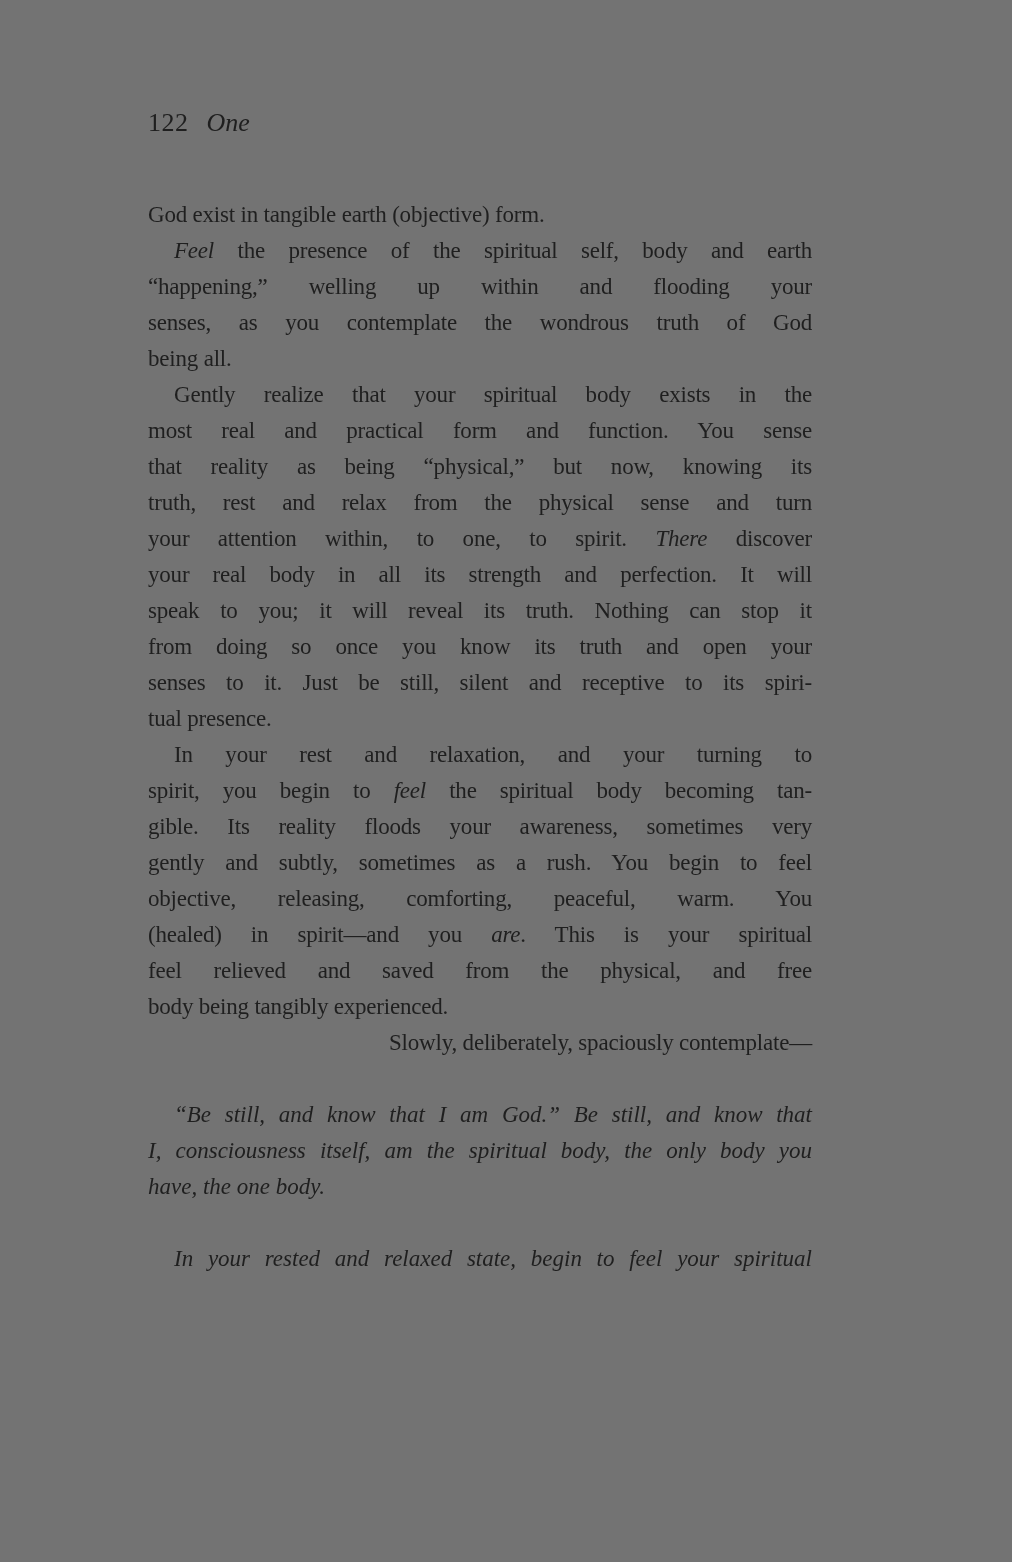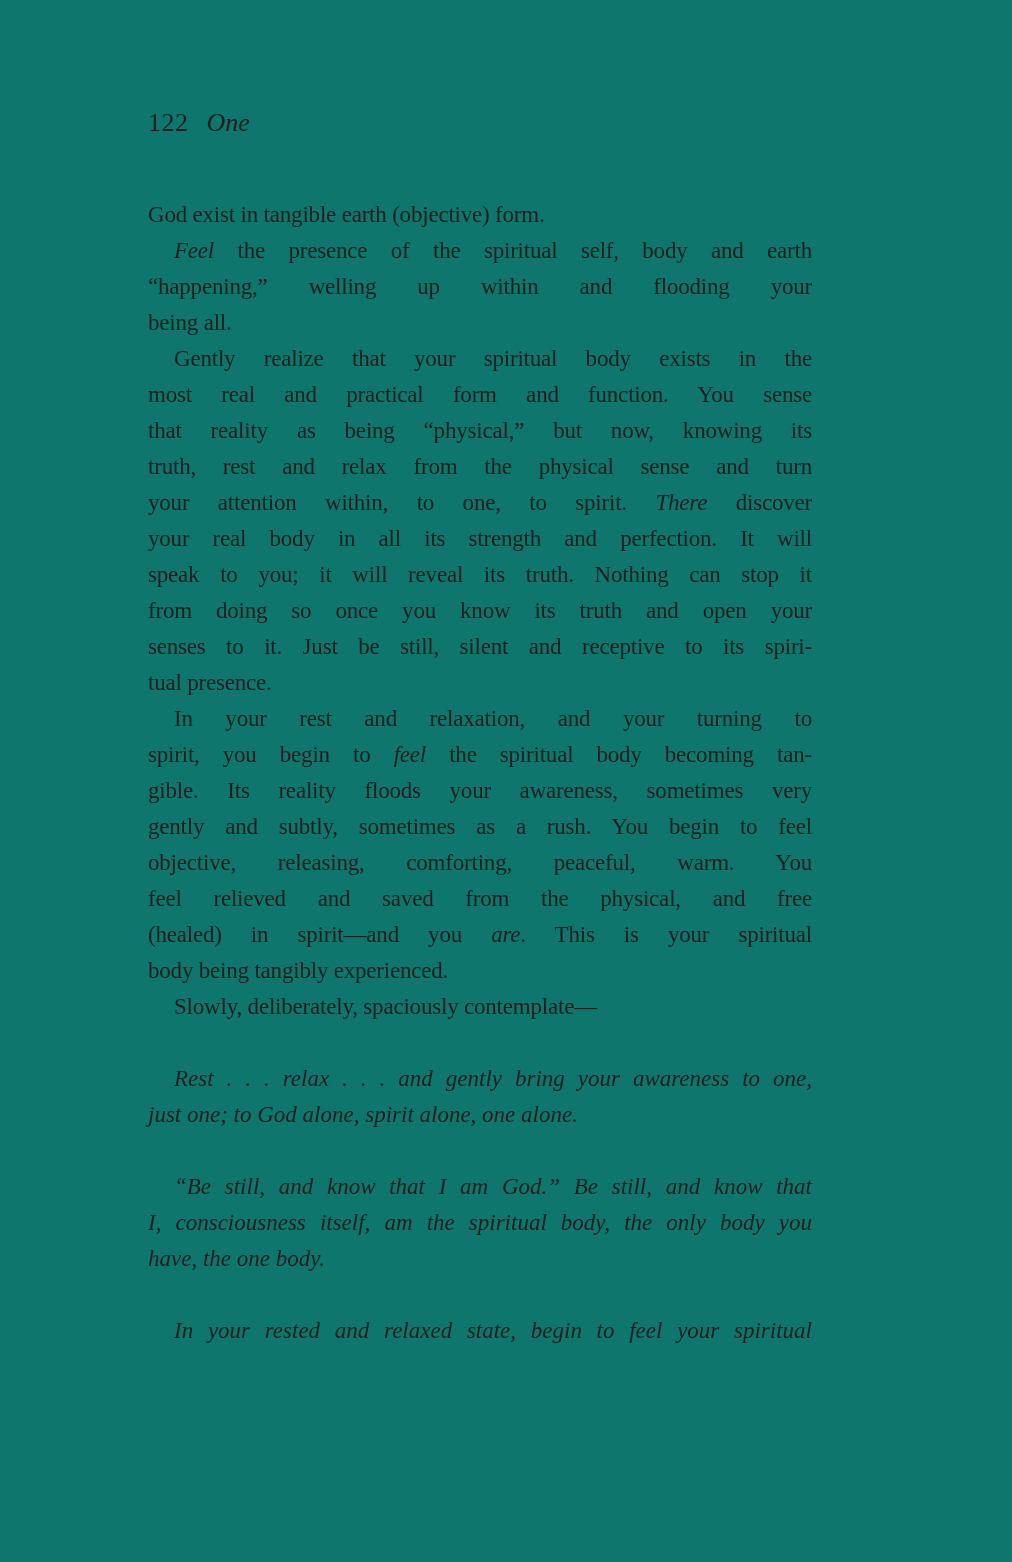"122 One" .page { background: #0f766e -> #737373 }
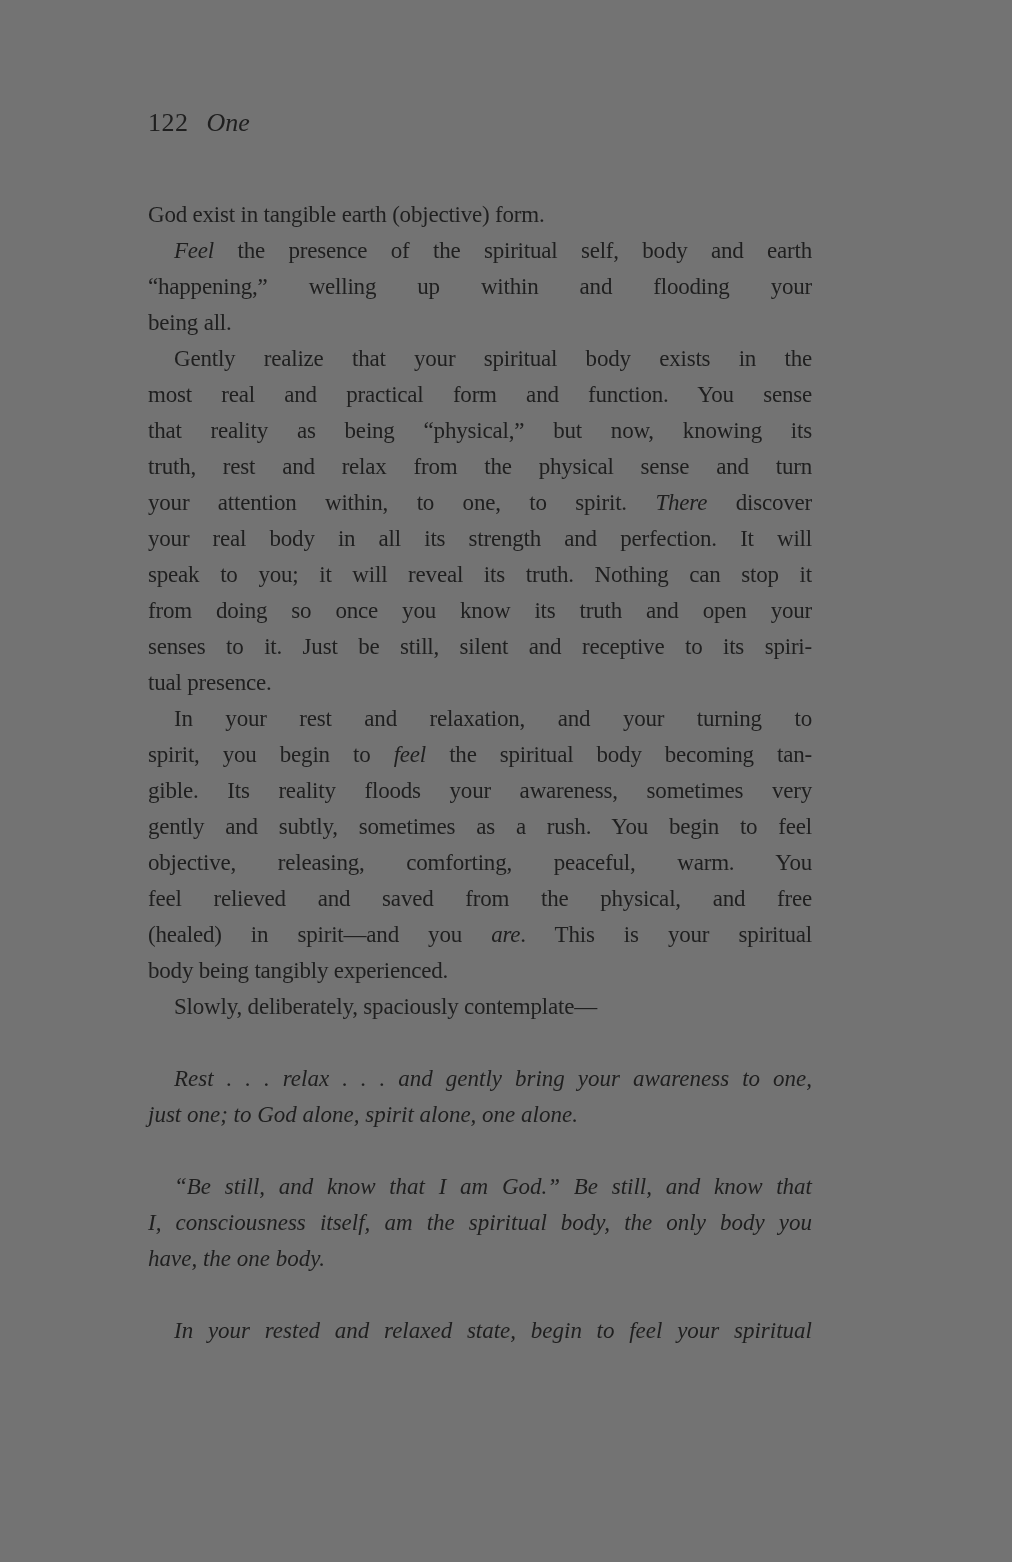"senses, as you contemplate the" div.line { html: none -> <div>senses, as you contemplate the wondrous truth of God</div> }
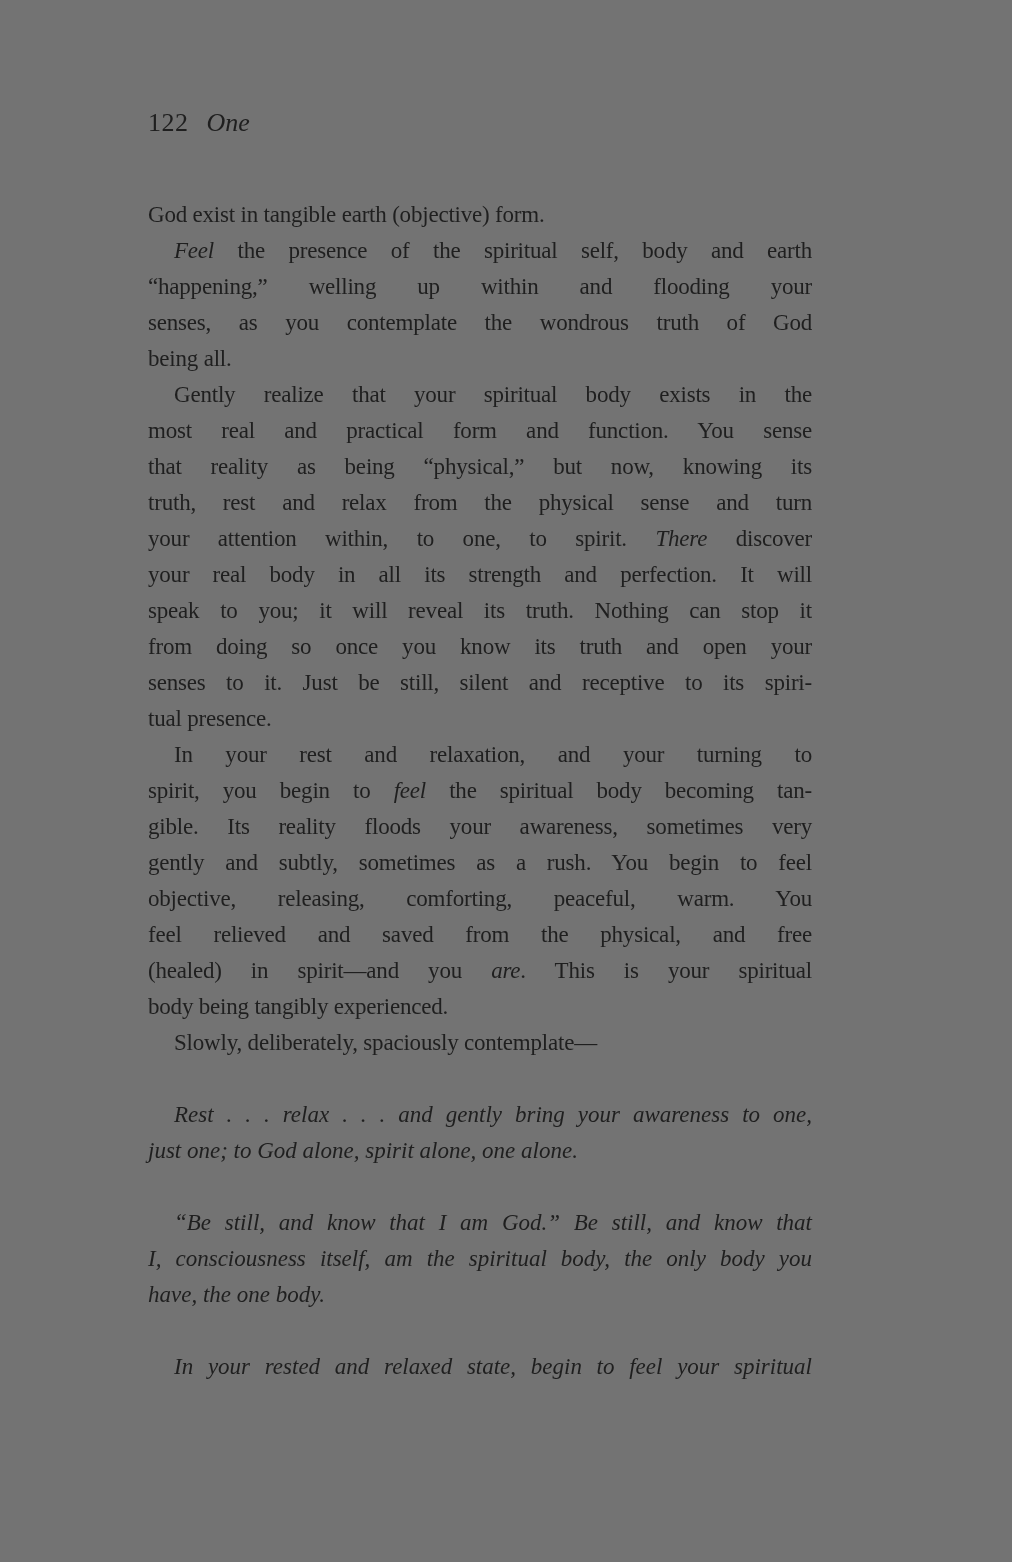"feel relieved and saved from" div.line { order: before "(healed) in spirit—and you are." -> after "(healed) in spirit—and you are." }
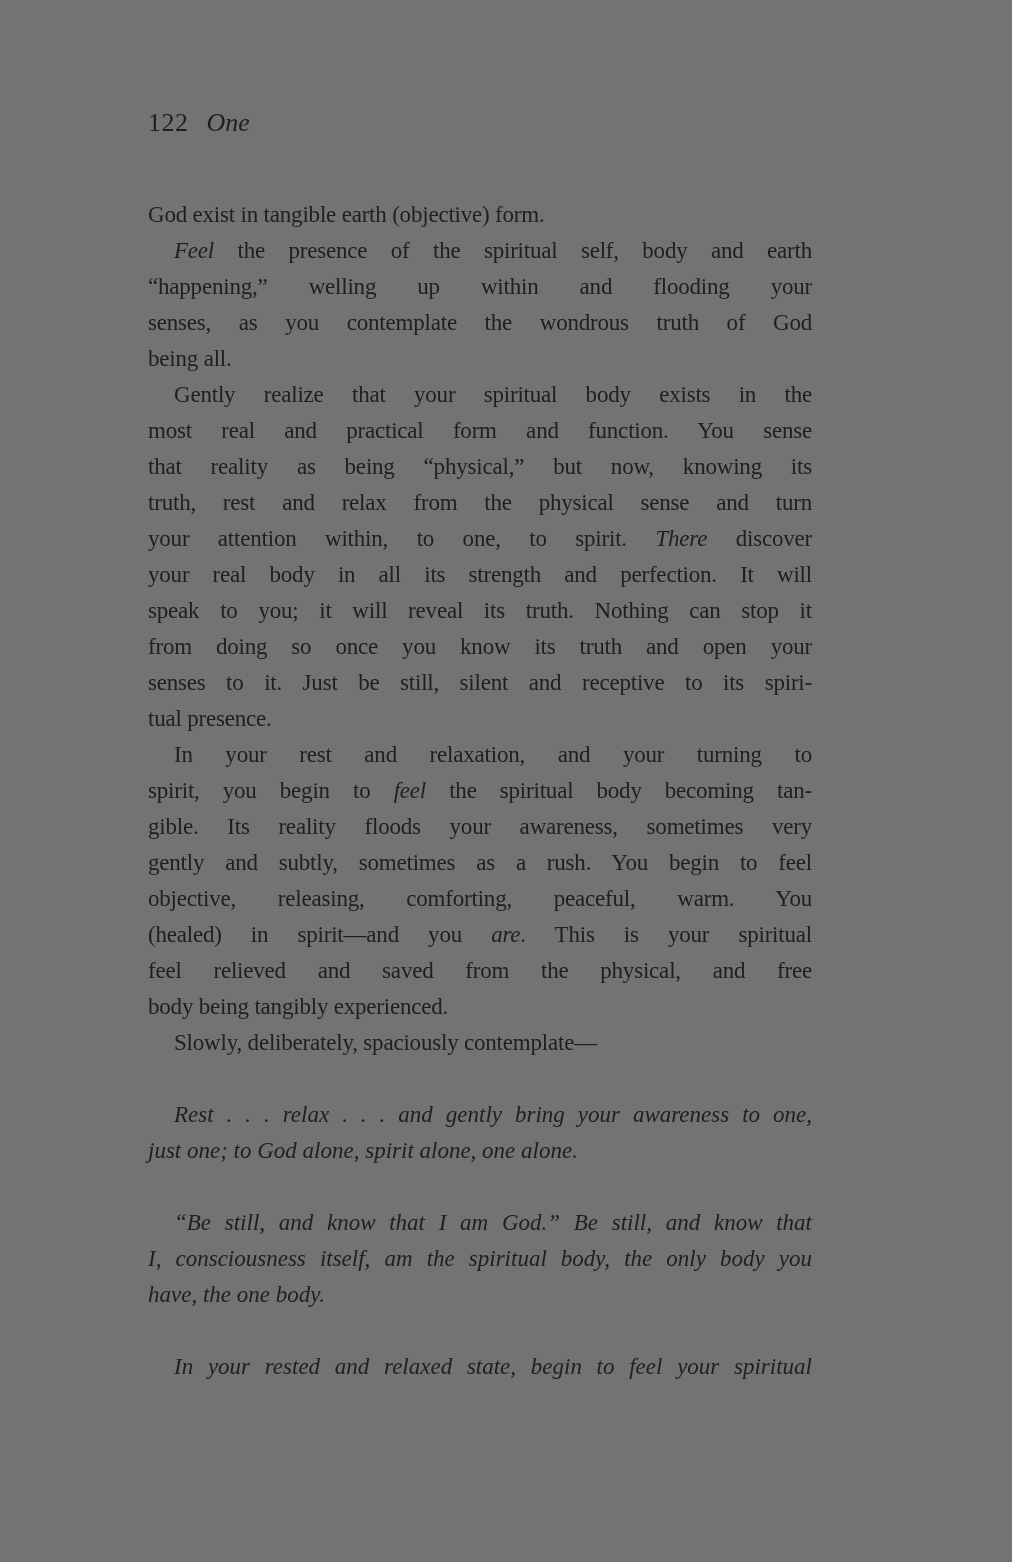"Slowly, deliberately, spaciously" .line.indent { text-align: none -> right }
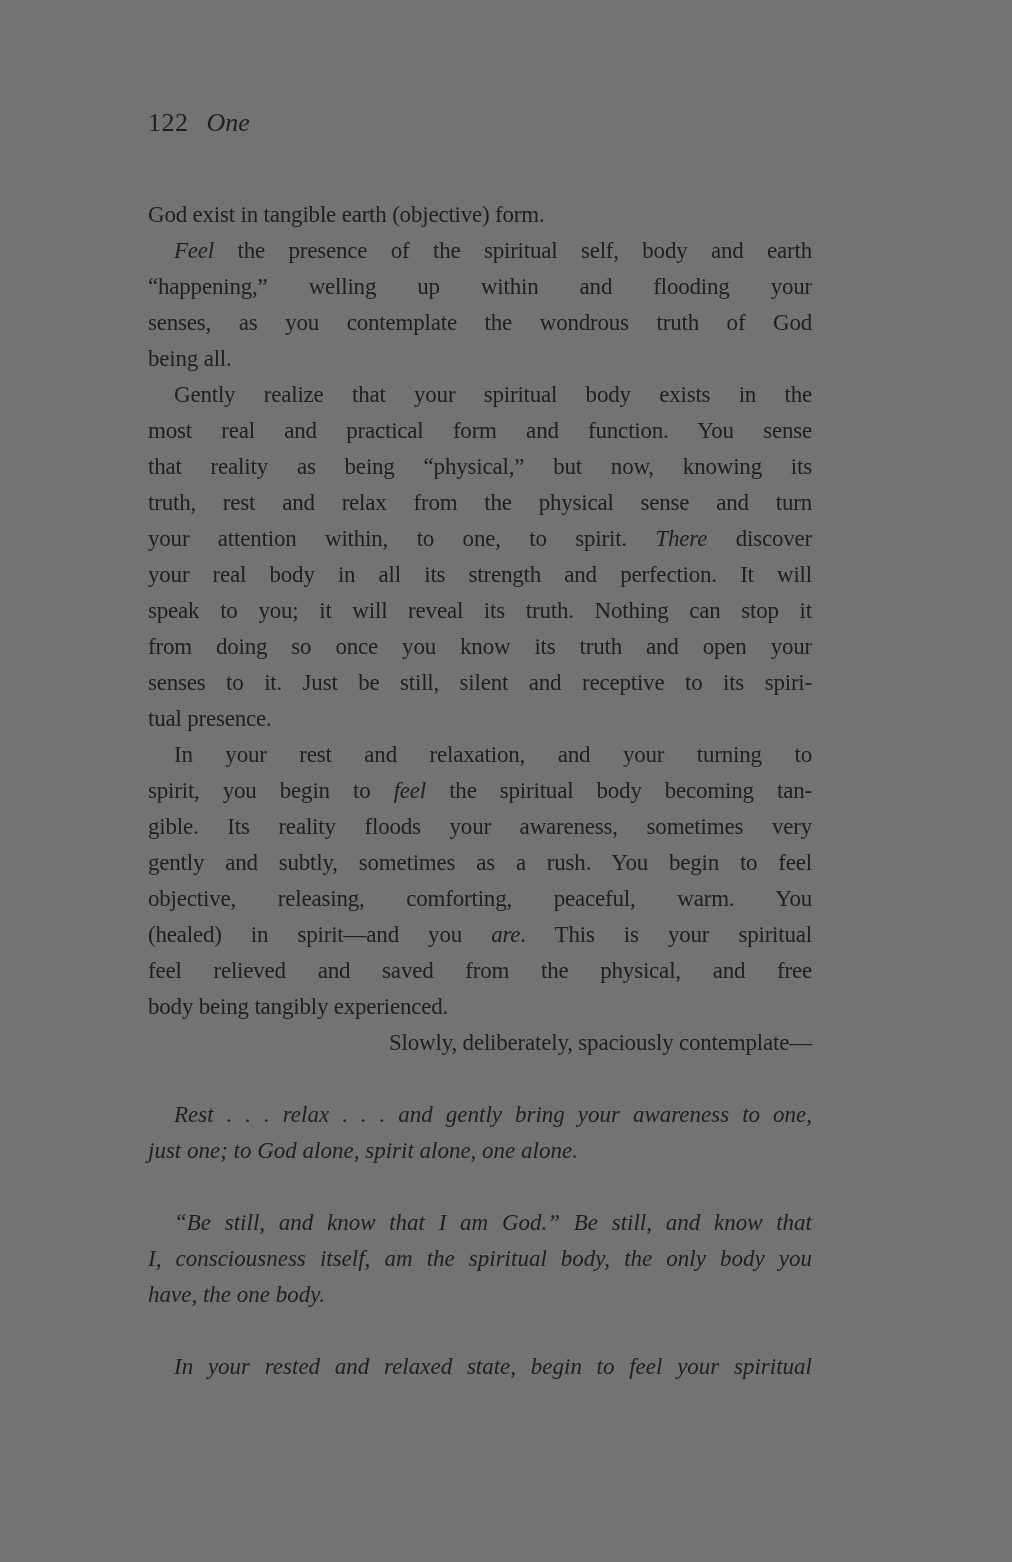"Rest . . . relax" div.para { html: <div> <div>Rest . . . relax . . . and gently bring your awareness to one,</div> <div>just one; to God alone, spirit alone, one alone.</div> </div> -> none }
